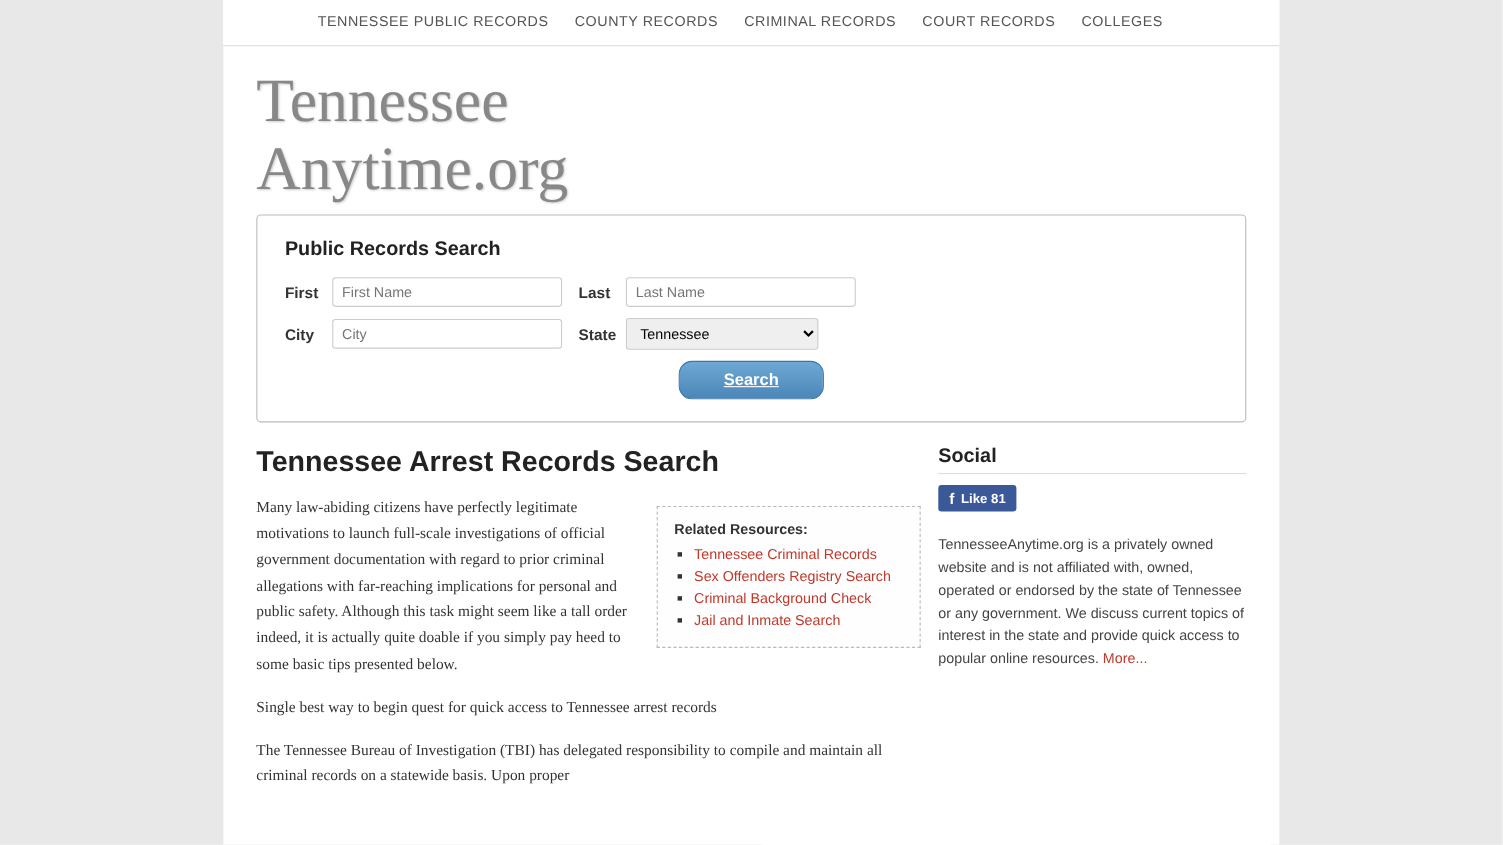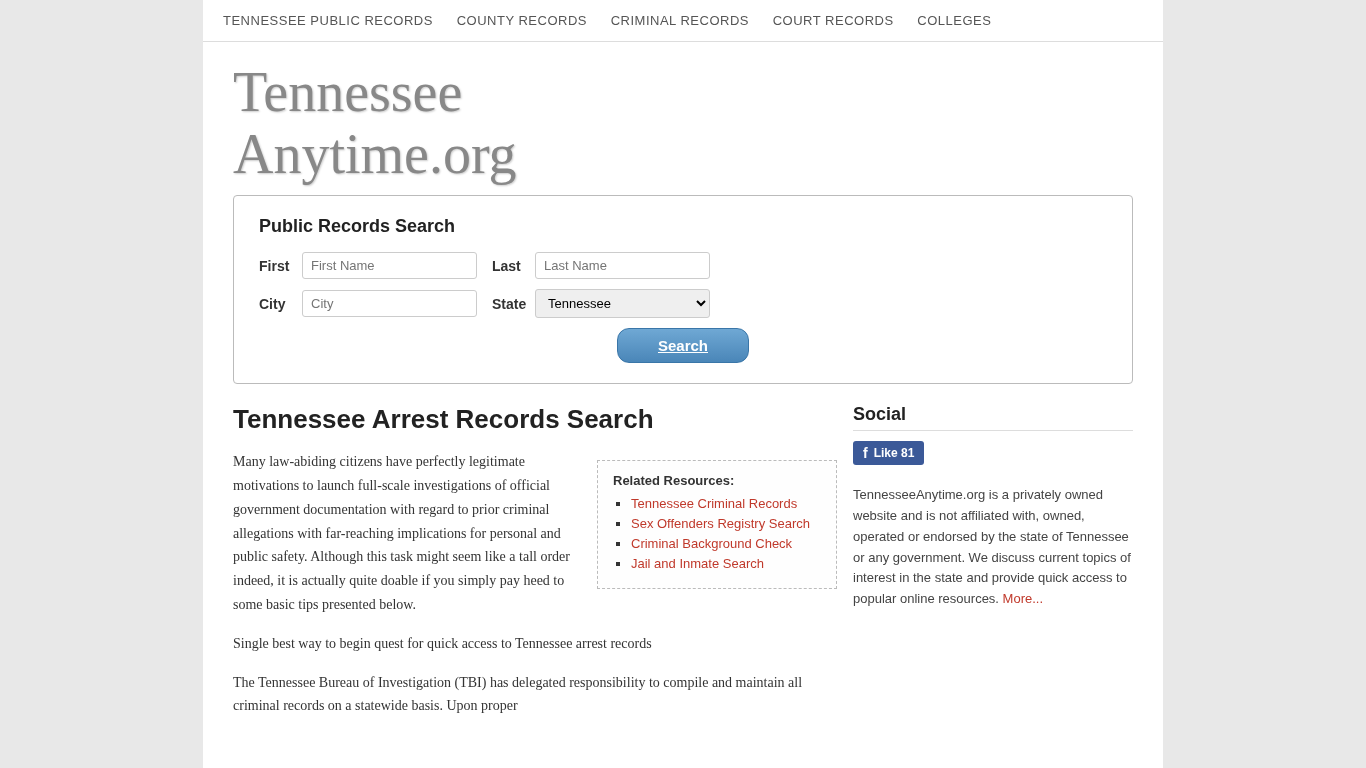"TENNESSEE PUBLIC RECORDS COUNTY RECORDS" .nav-bar { text-align: none -> center }
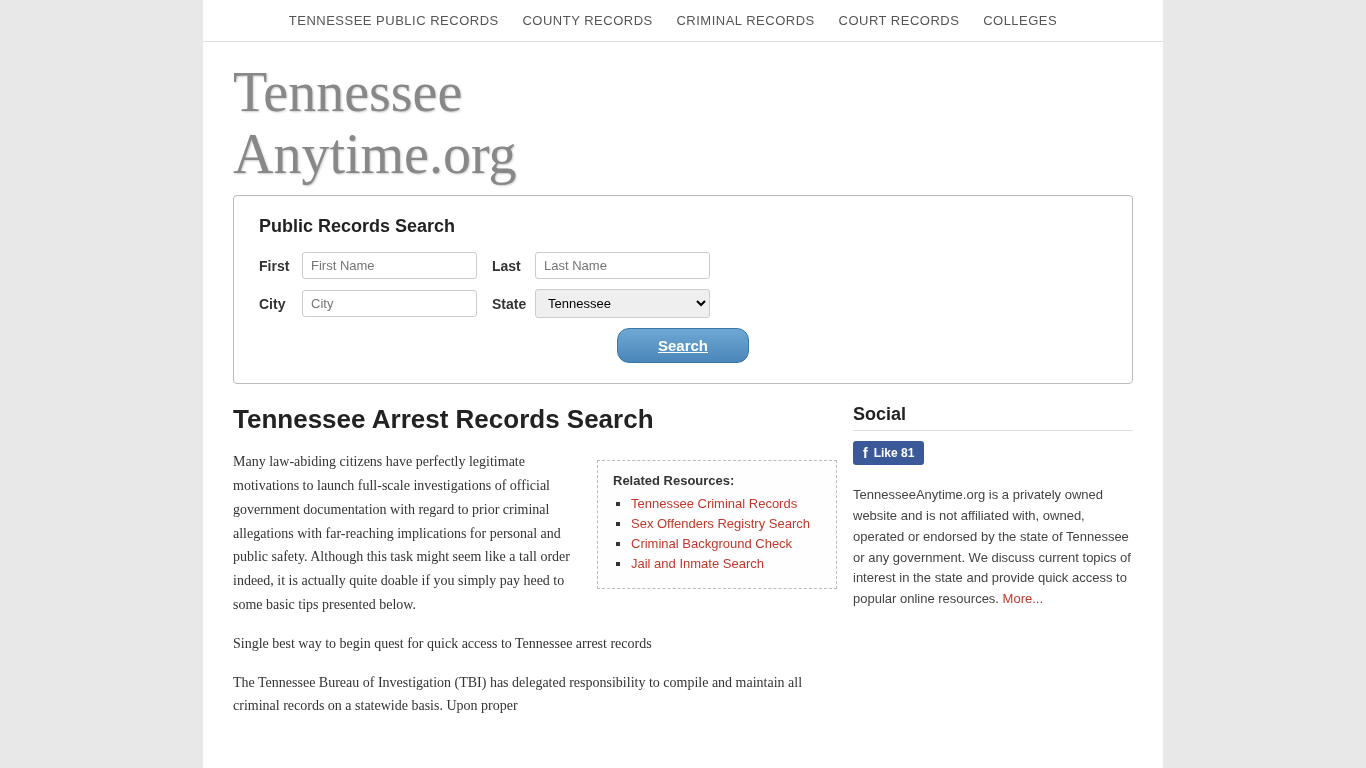"First Name" .field-group input[type="text"] { width: 175px -> 209px }
